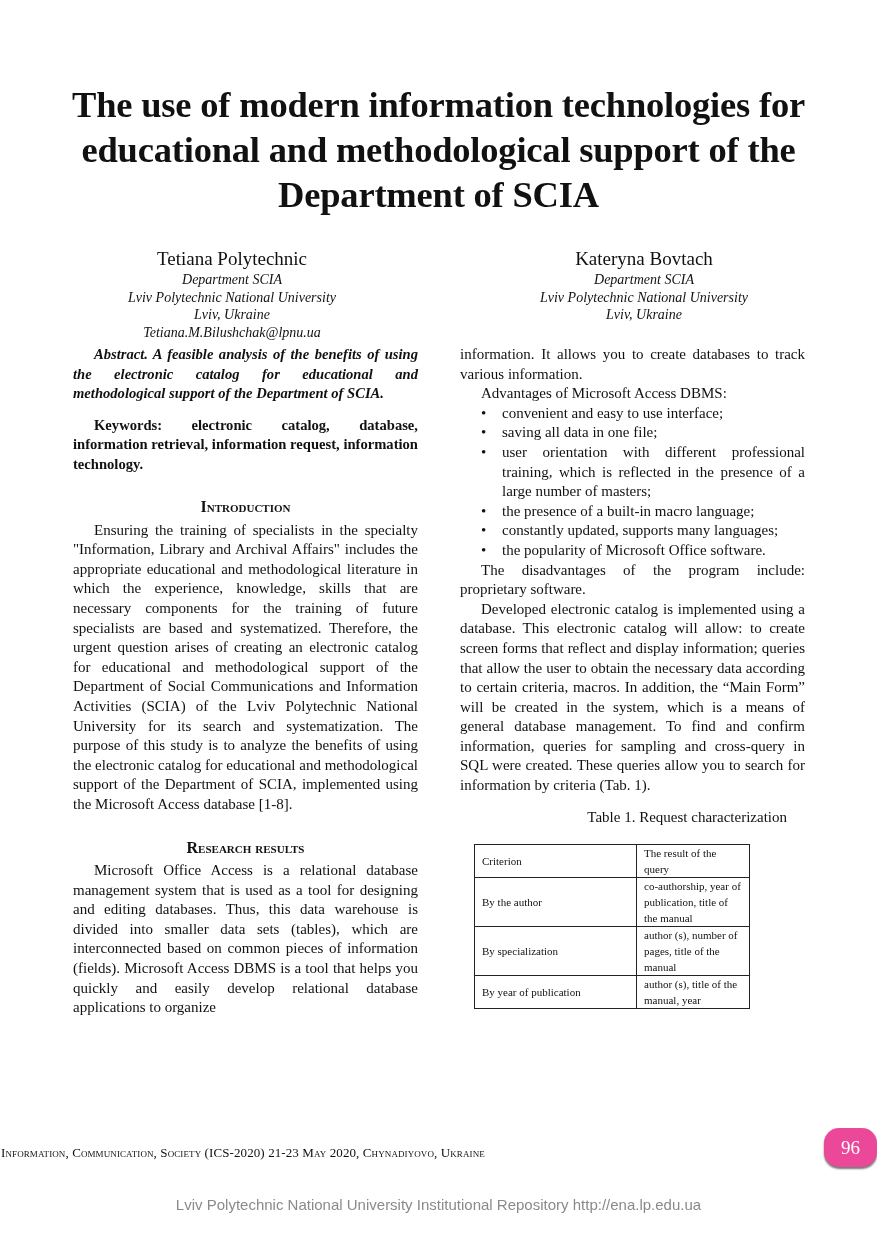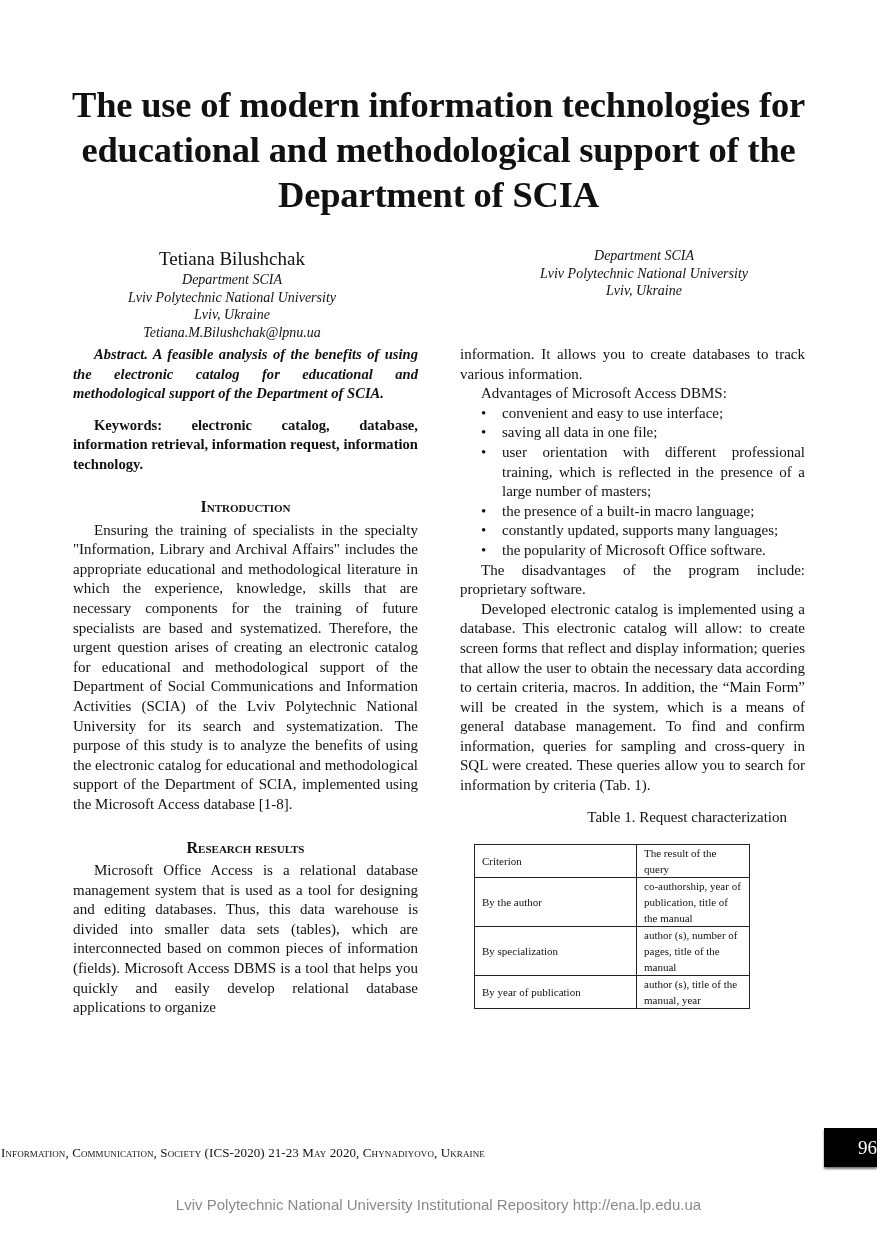"Tetiana Bilushchak" div.name { text: Bilushchak -> Polytechnic }
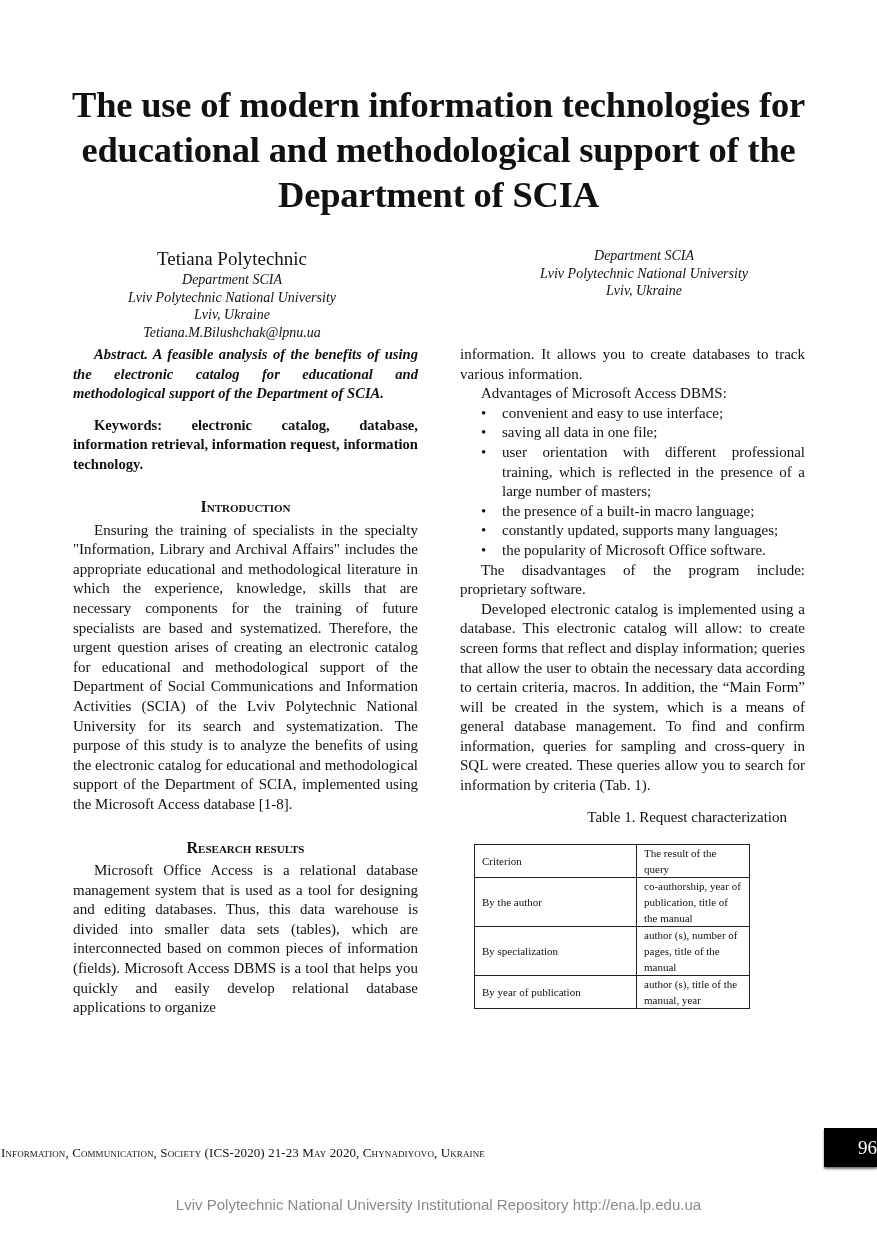"Kateryna Bovtach" div.name { html: none -> <div>Kateryna Bovtach</div> }
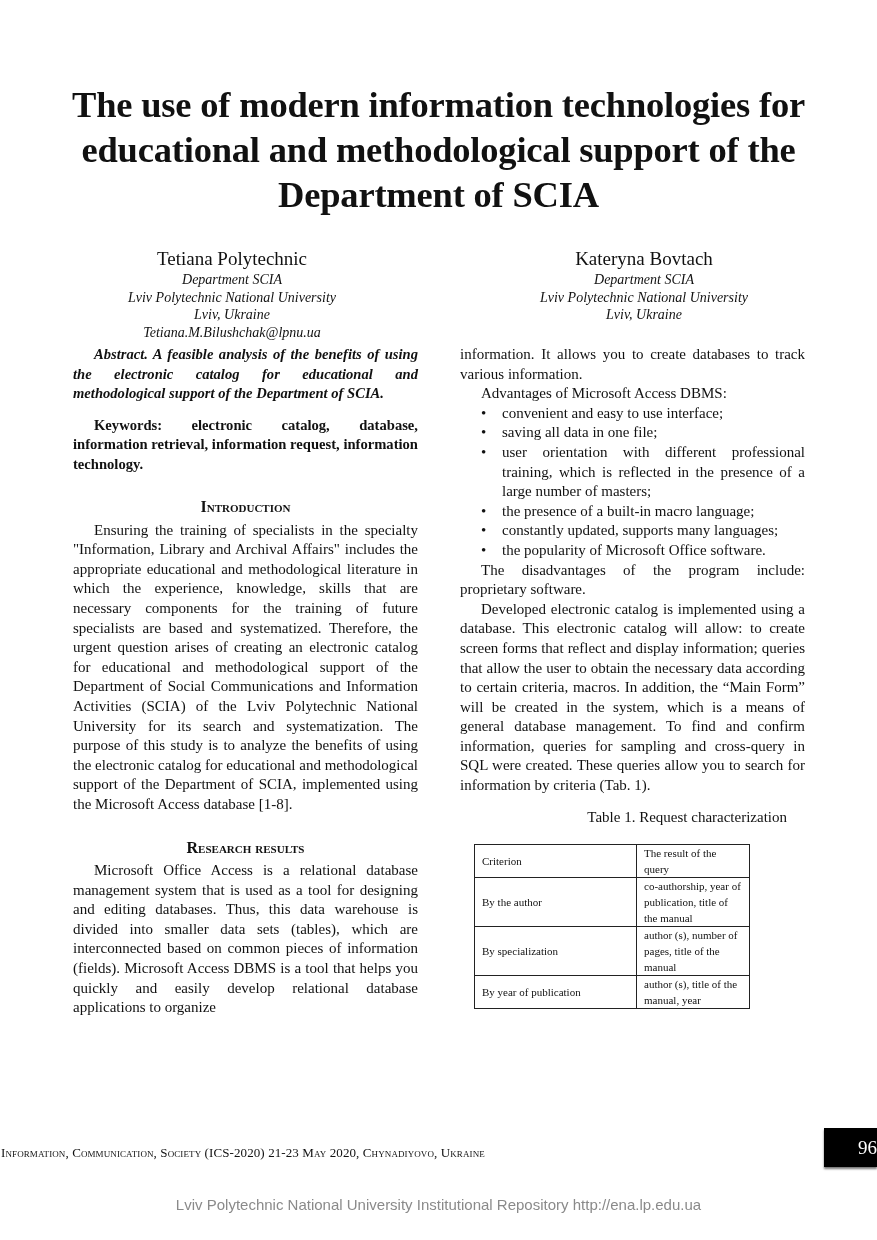"96" .pagebox { background: #000000 -> #ec4899; border-radius: none -> 15px; text-align: right -> center }
